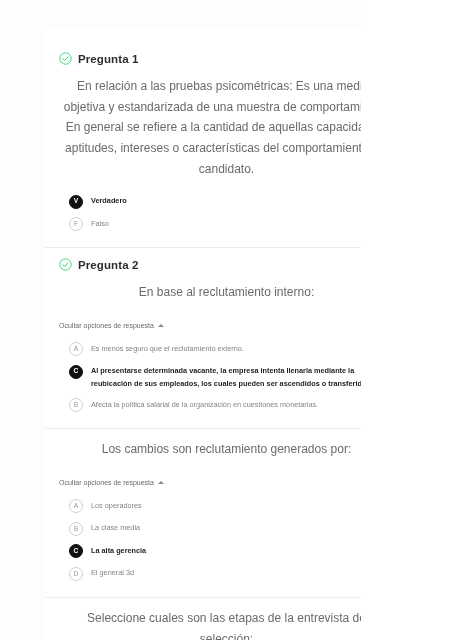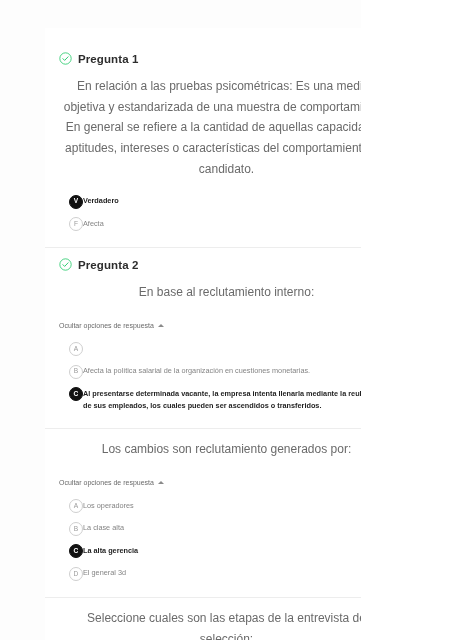"Verdadero" .option { gap: none -> 8px }
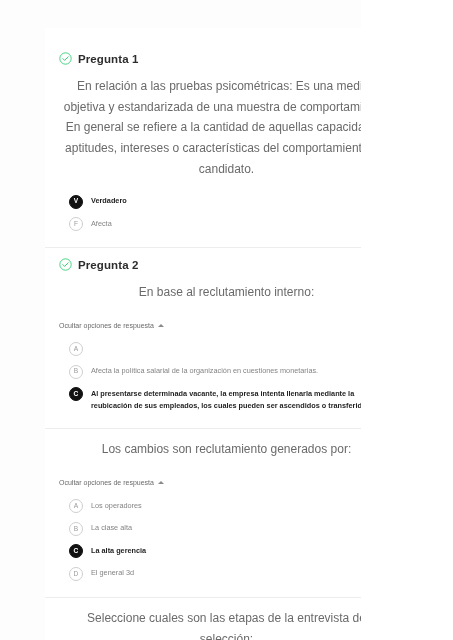"Afecta" span.opt-text { text: Afecta -> Falso }
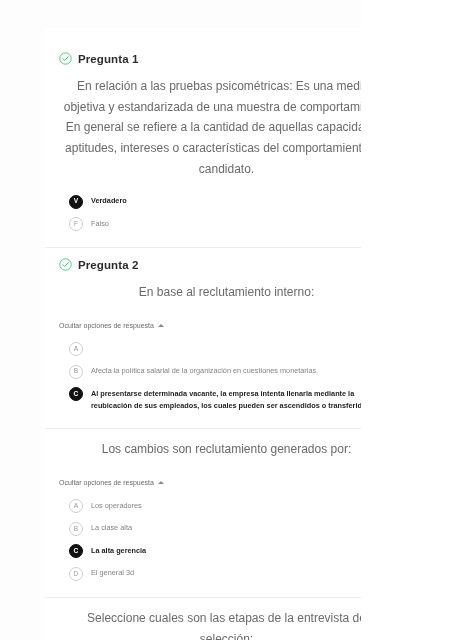"Es menos seguro que el" span.opt-text { html: none -> <span>Es menos seguro que el reclutamiento externo.</span> }
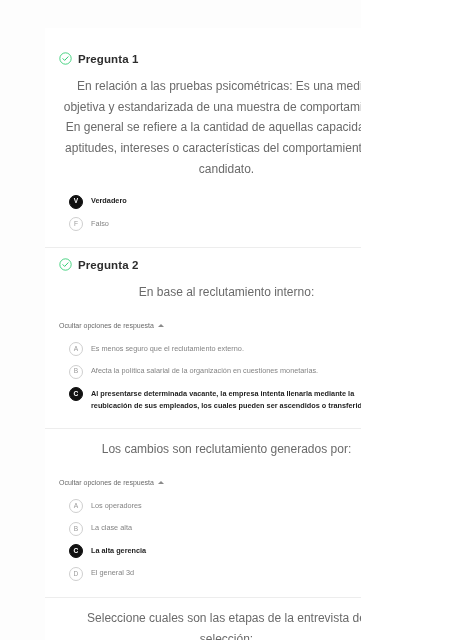"Afecta la política salarial de" div.option { order: before "Al presentarse determinada vacante, la" -> after "Al presentarse determinada vacante, la" }
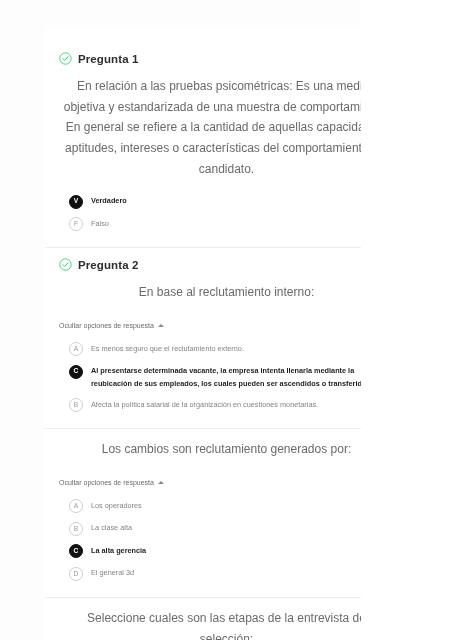"La clase alta" span.opt-text { text: alta -> media }
